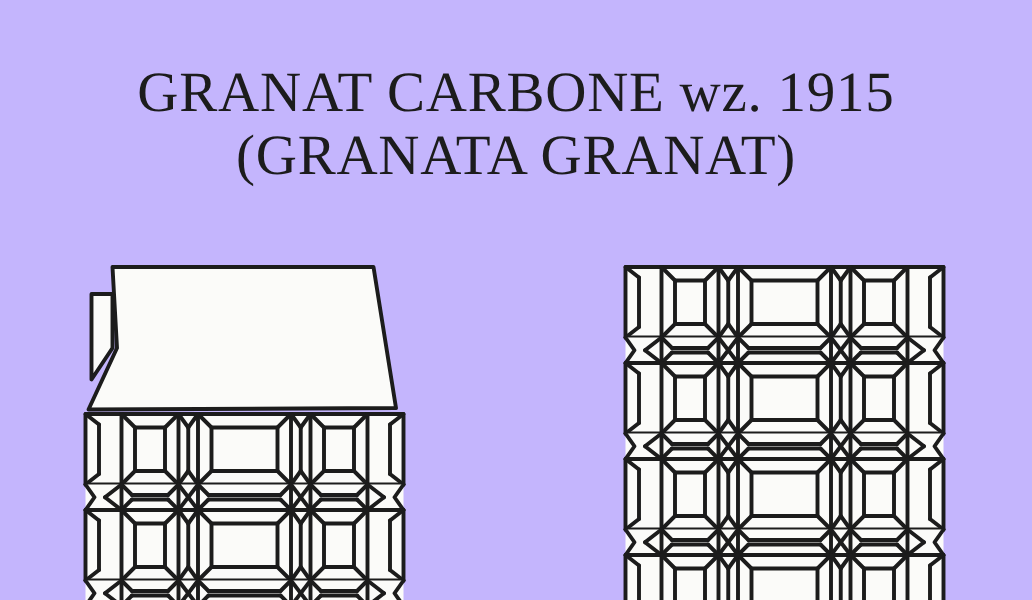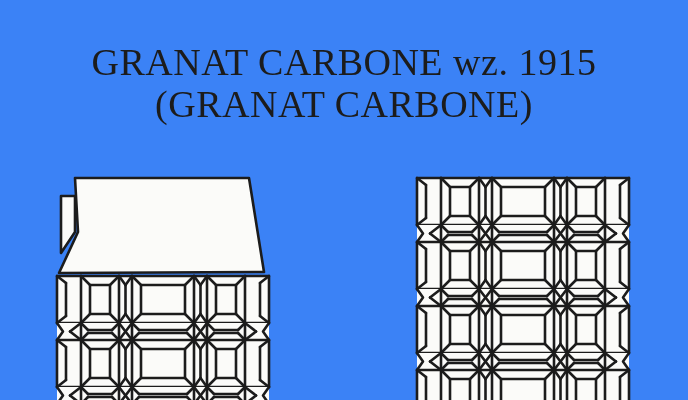"GRANAT CARBONE wz. 1915" .page { background: #3b82f6 -> #c4b5fd }
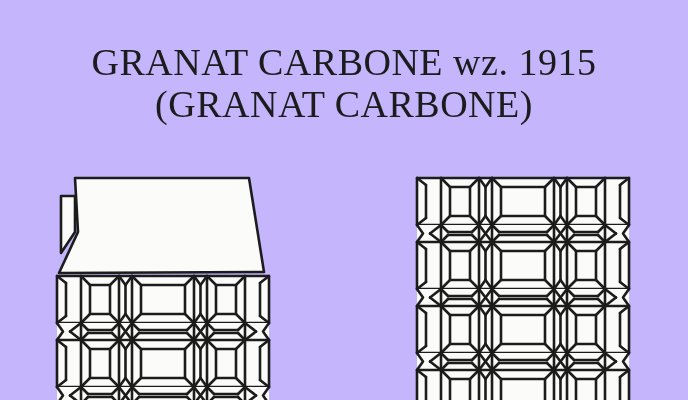"(GRANAT CARBONE)" div.title-line { text: GRANAT CARBONE -> GRANATA GRANAT }
